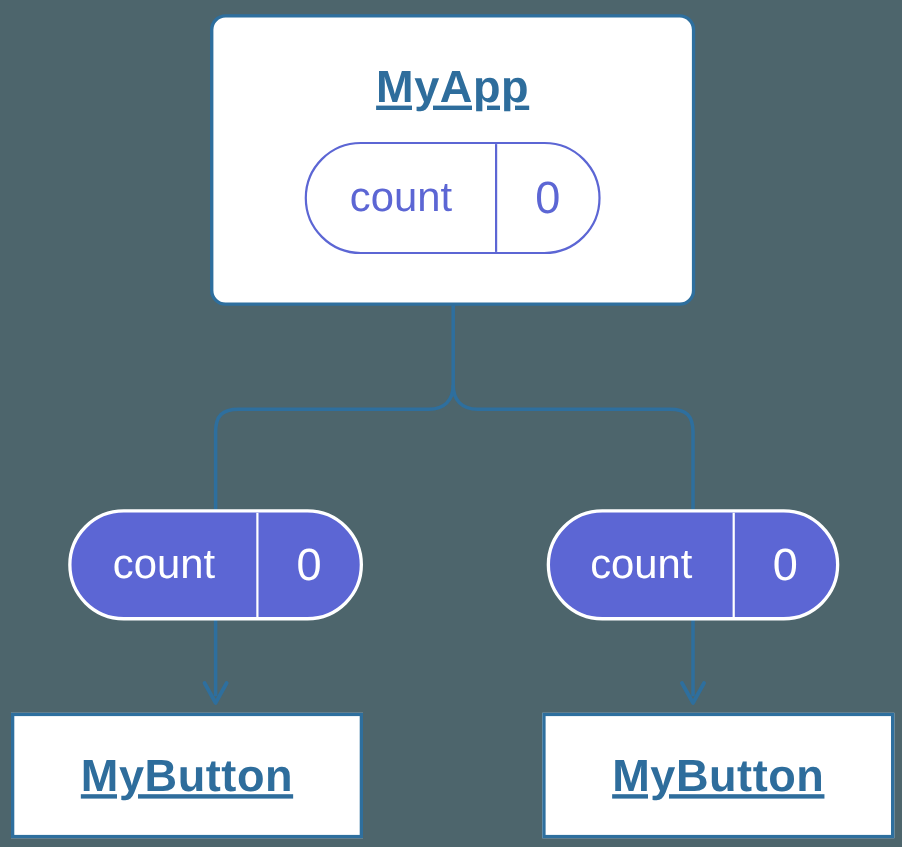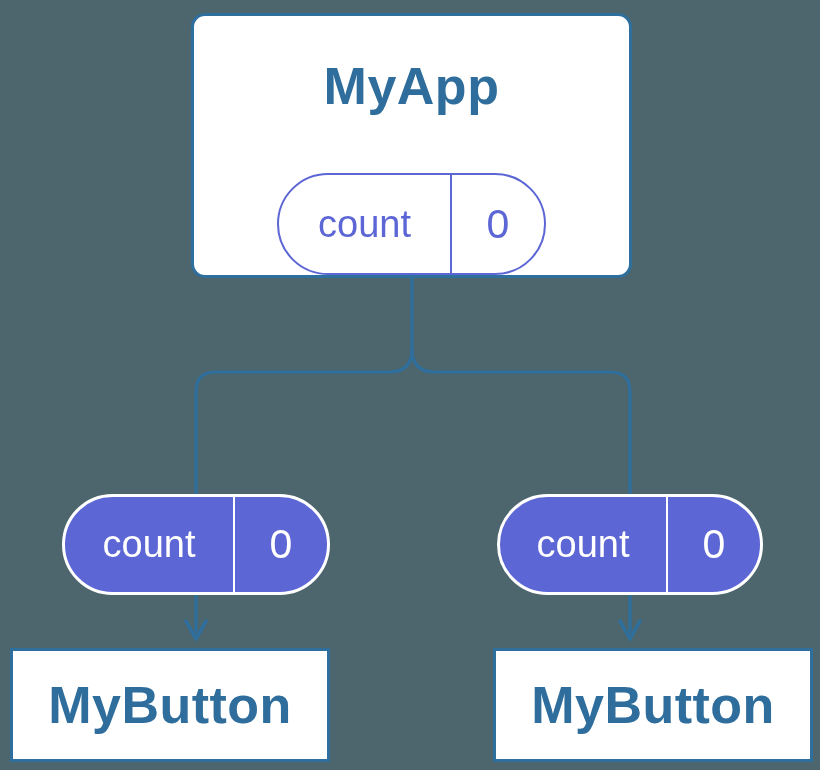"MyApp" .component-title { font-size: 52px -> 41px; text-decoration: none -> underline }
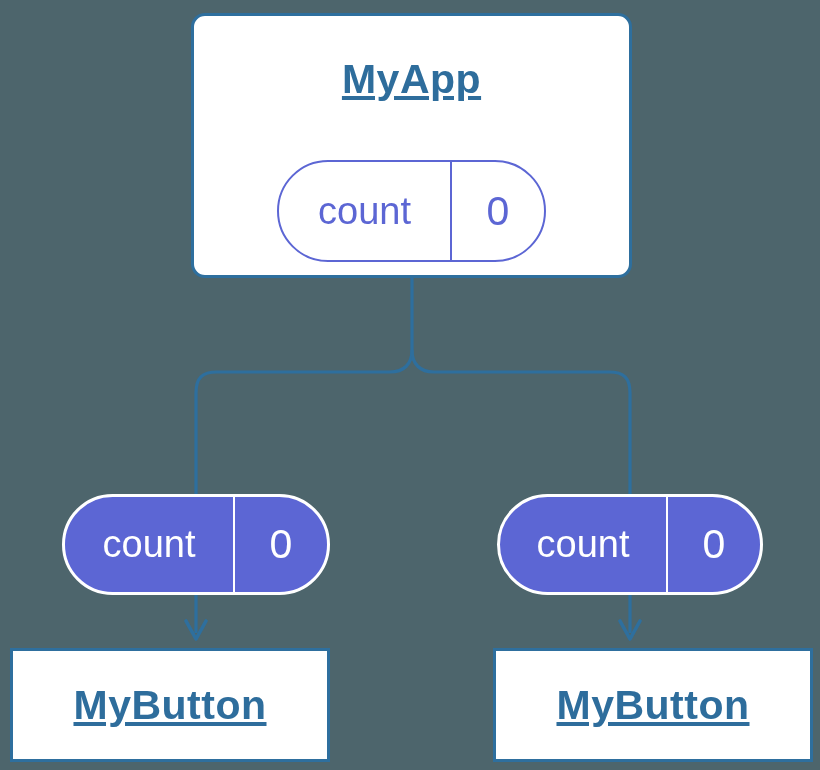"count" .pill { margin-top: 31px -> none }
